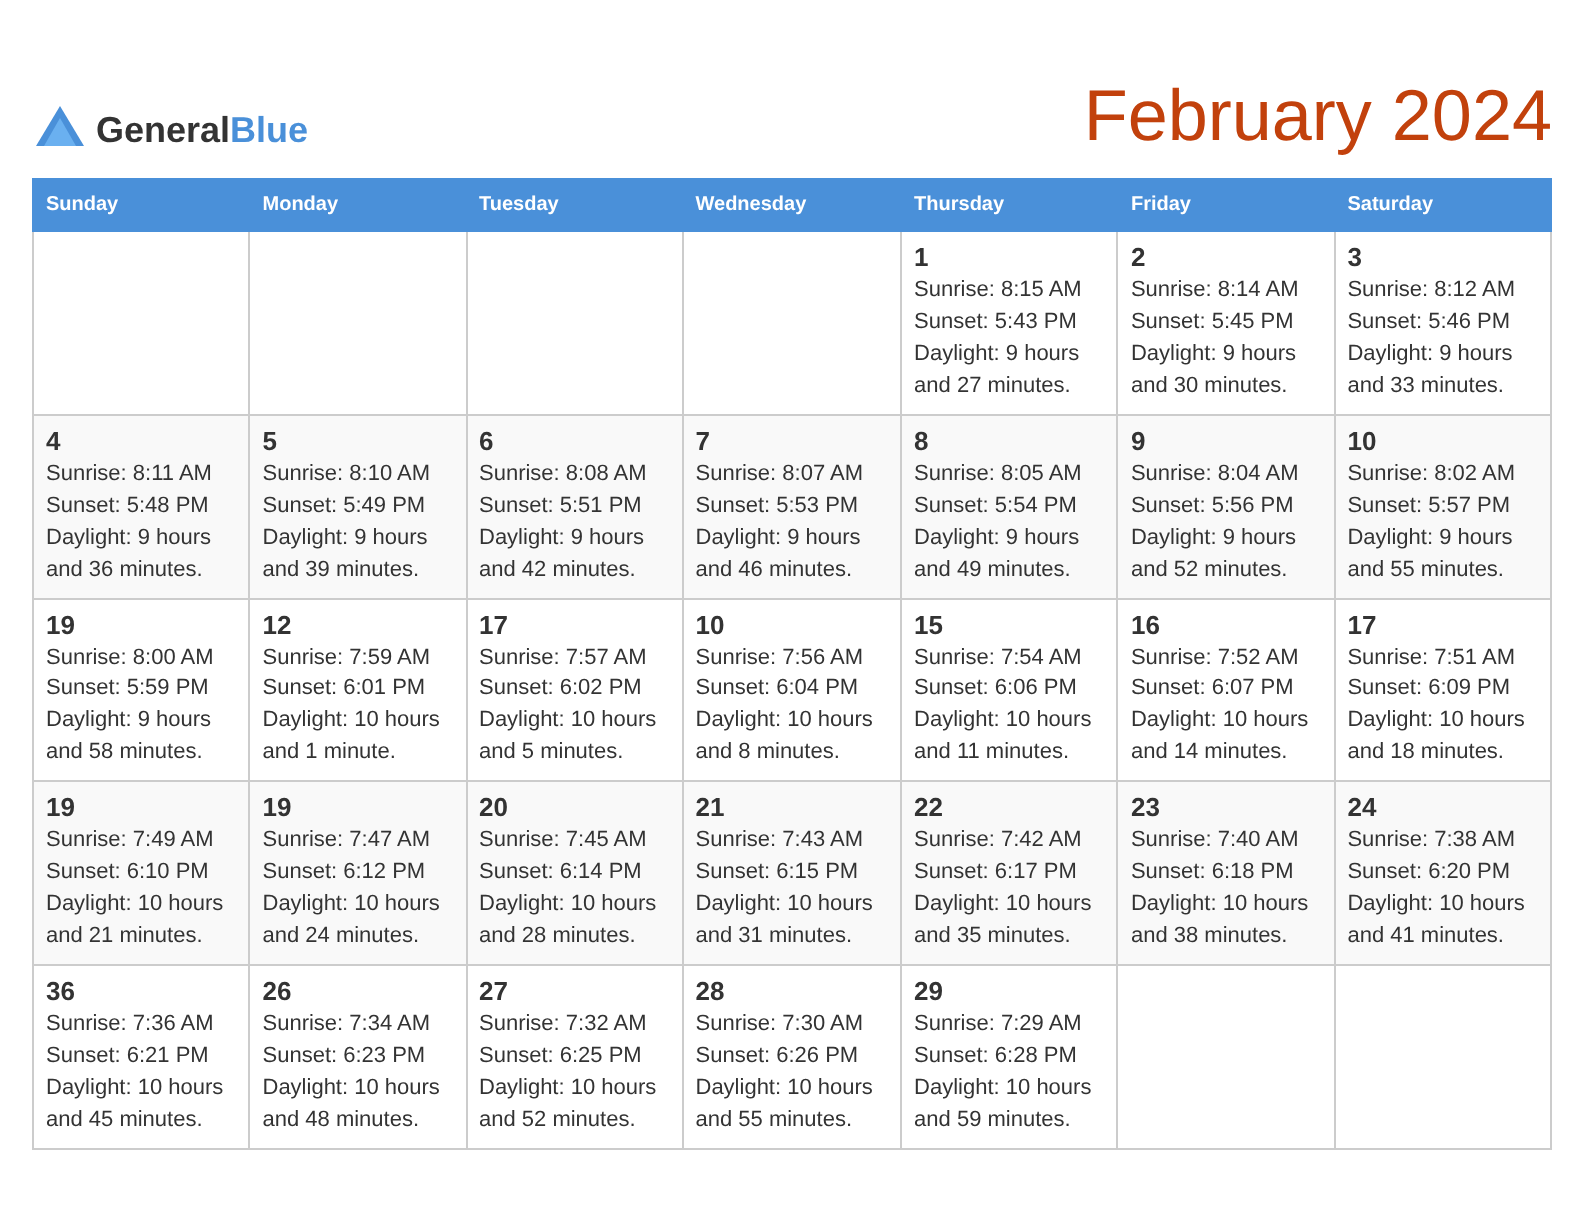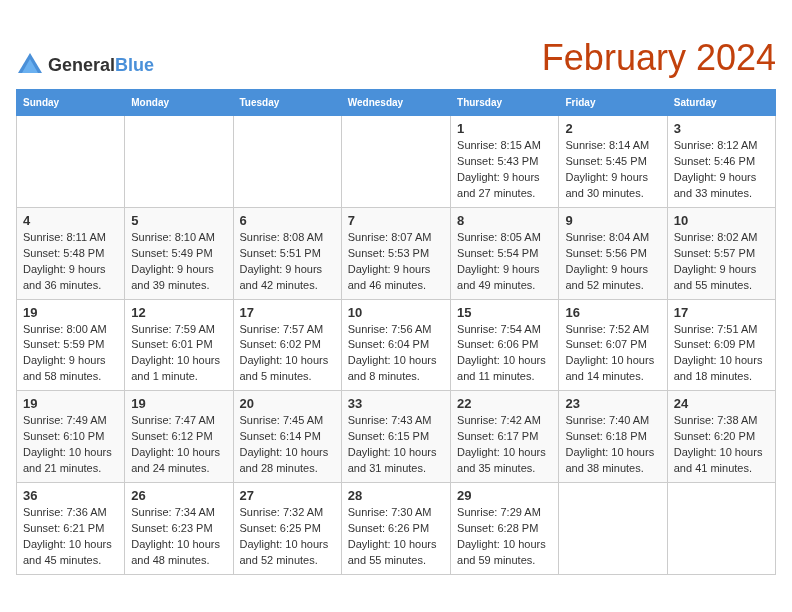"33" span.day-number { text: 33 -> 21 }
